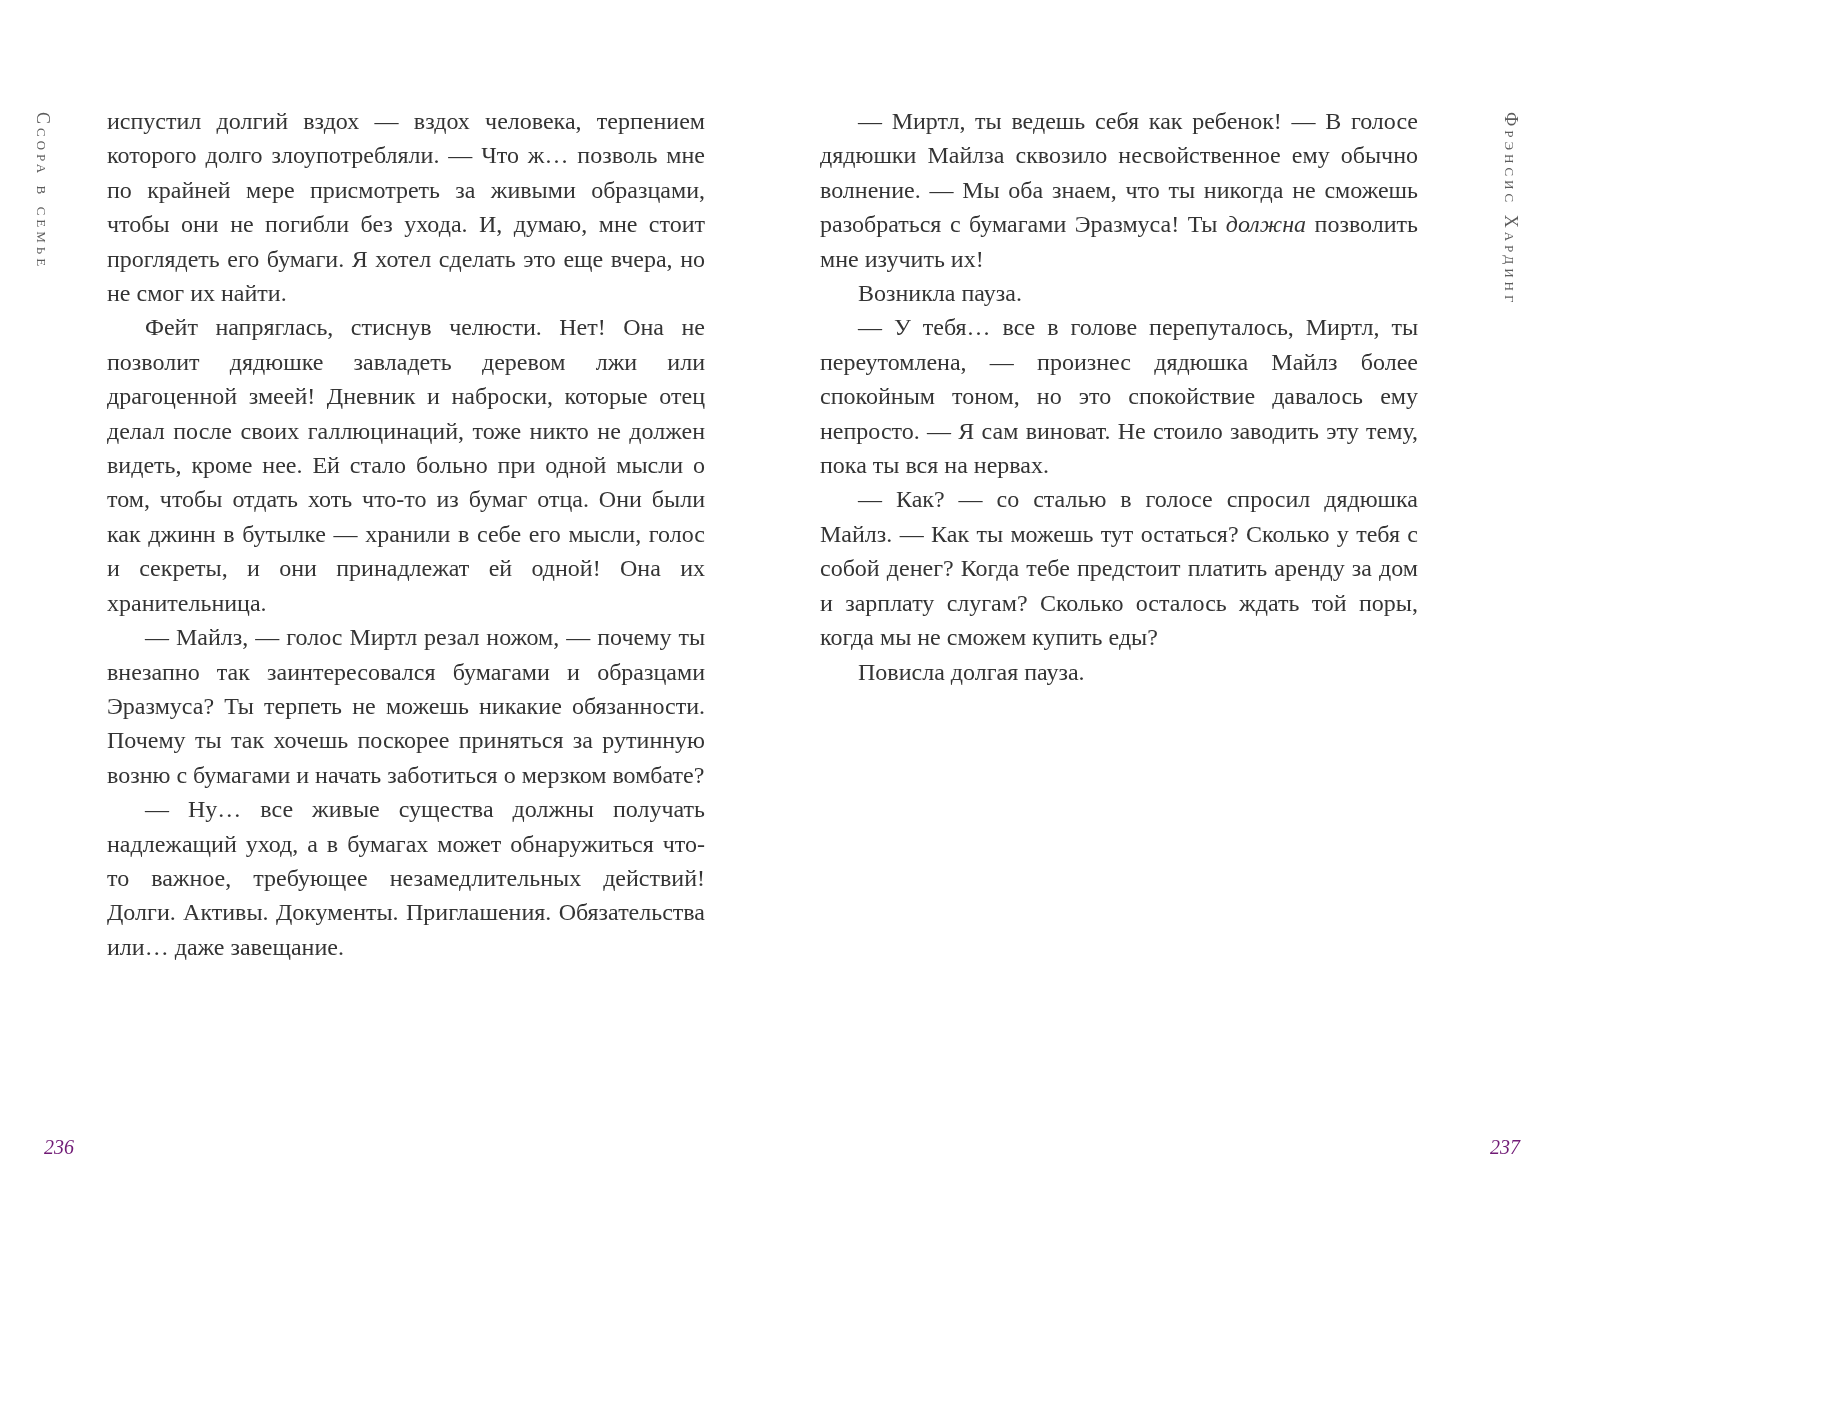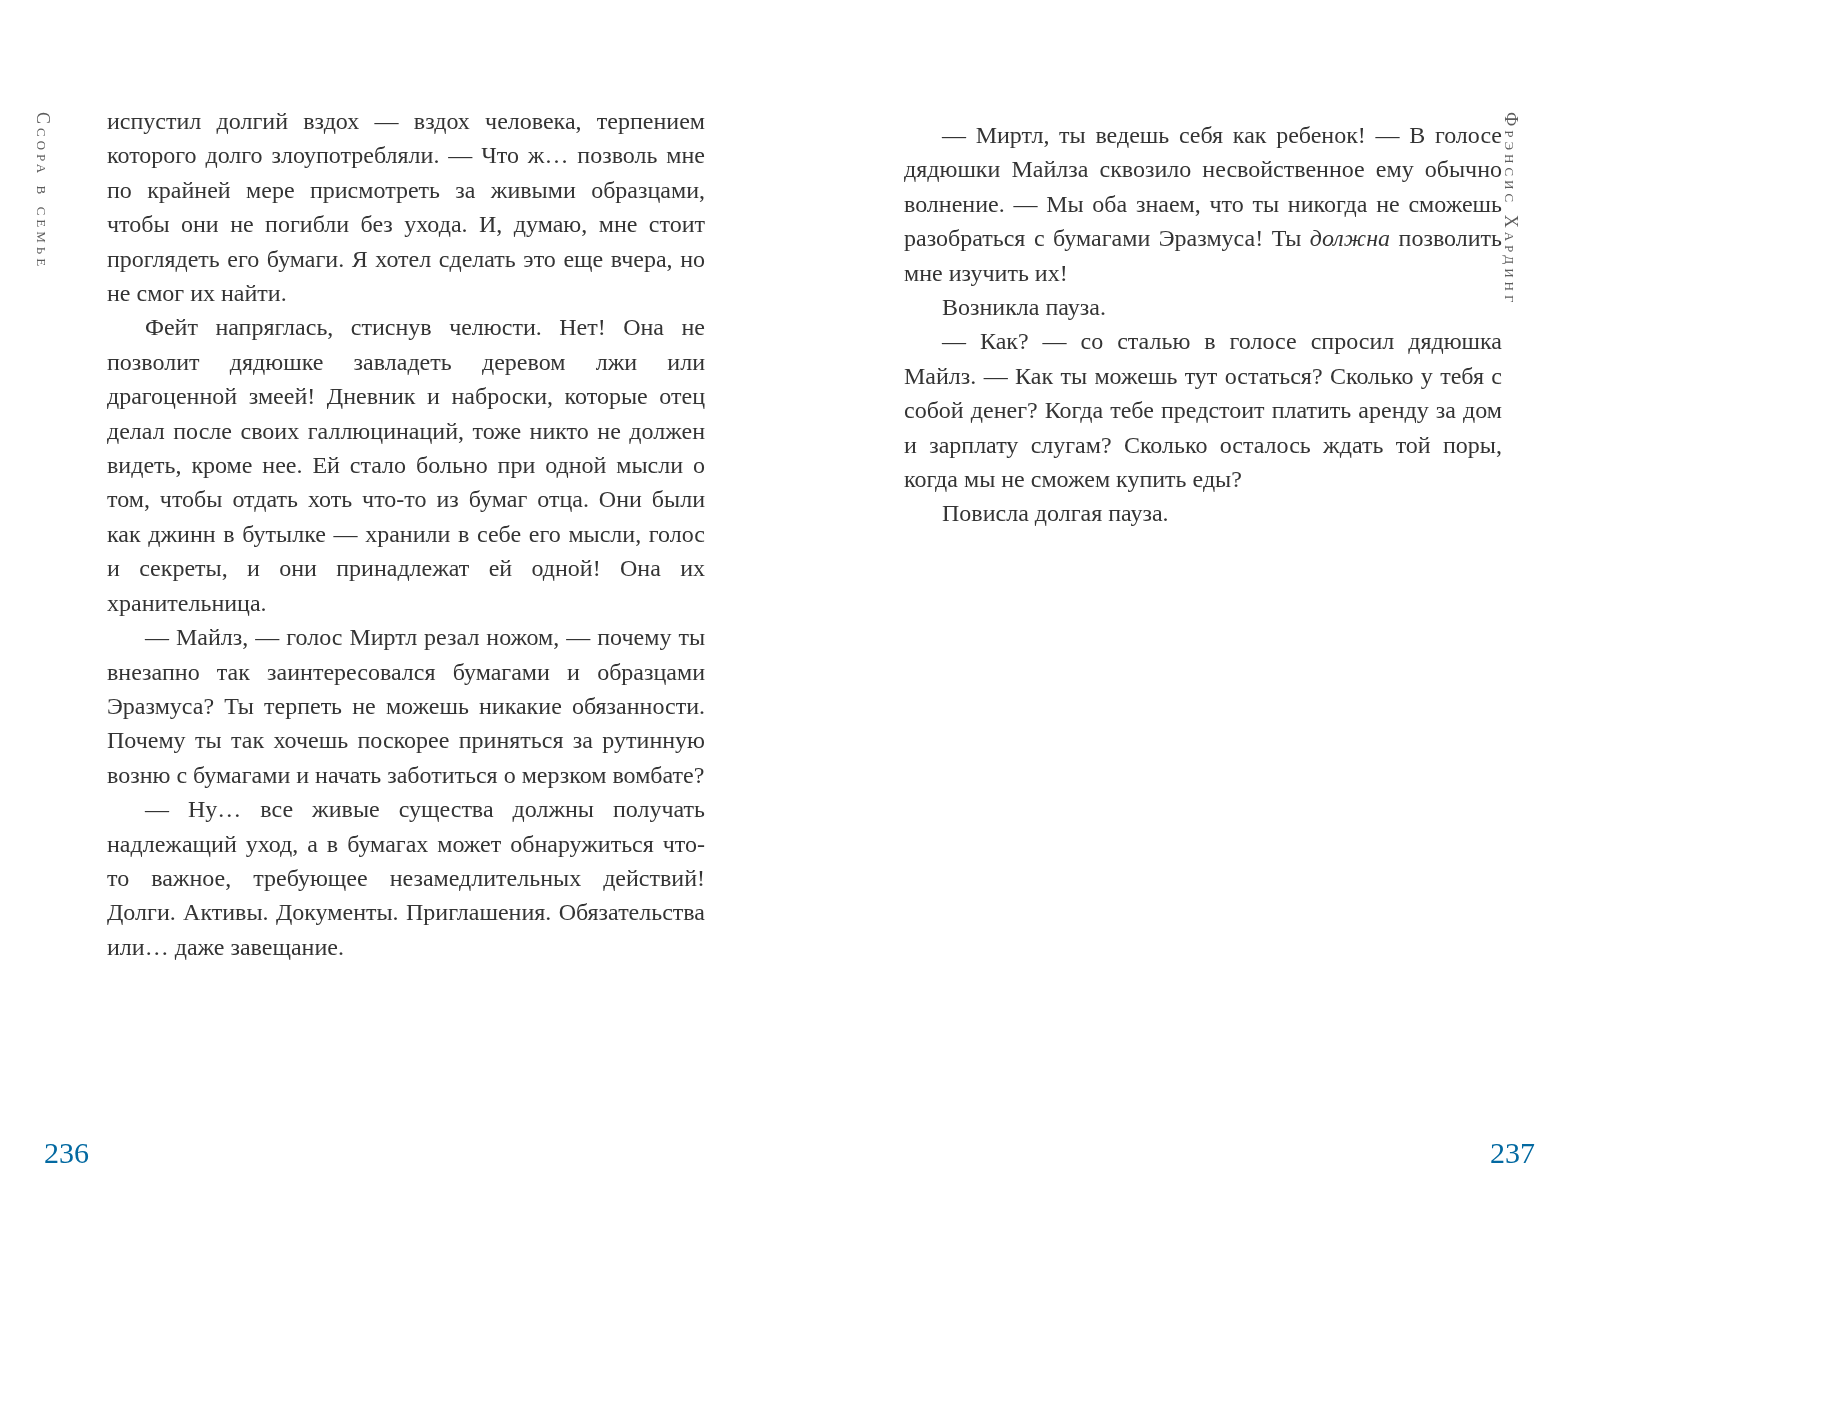"— Миртл, ты ведешь себя" .page-body.right { left: 904px -> 820px; margin-top: 14px -> none }
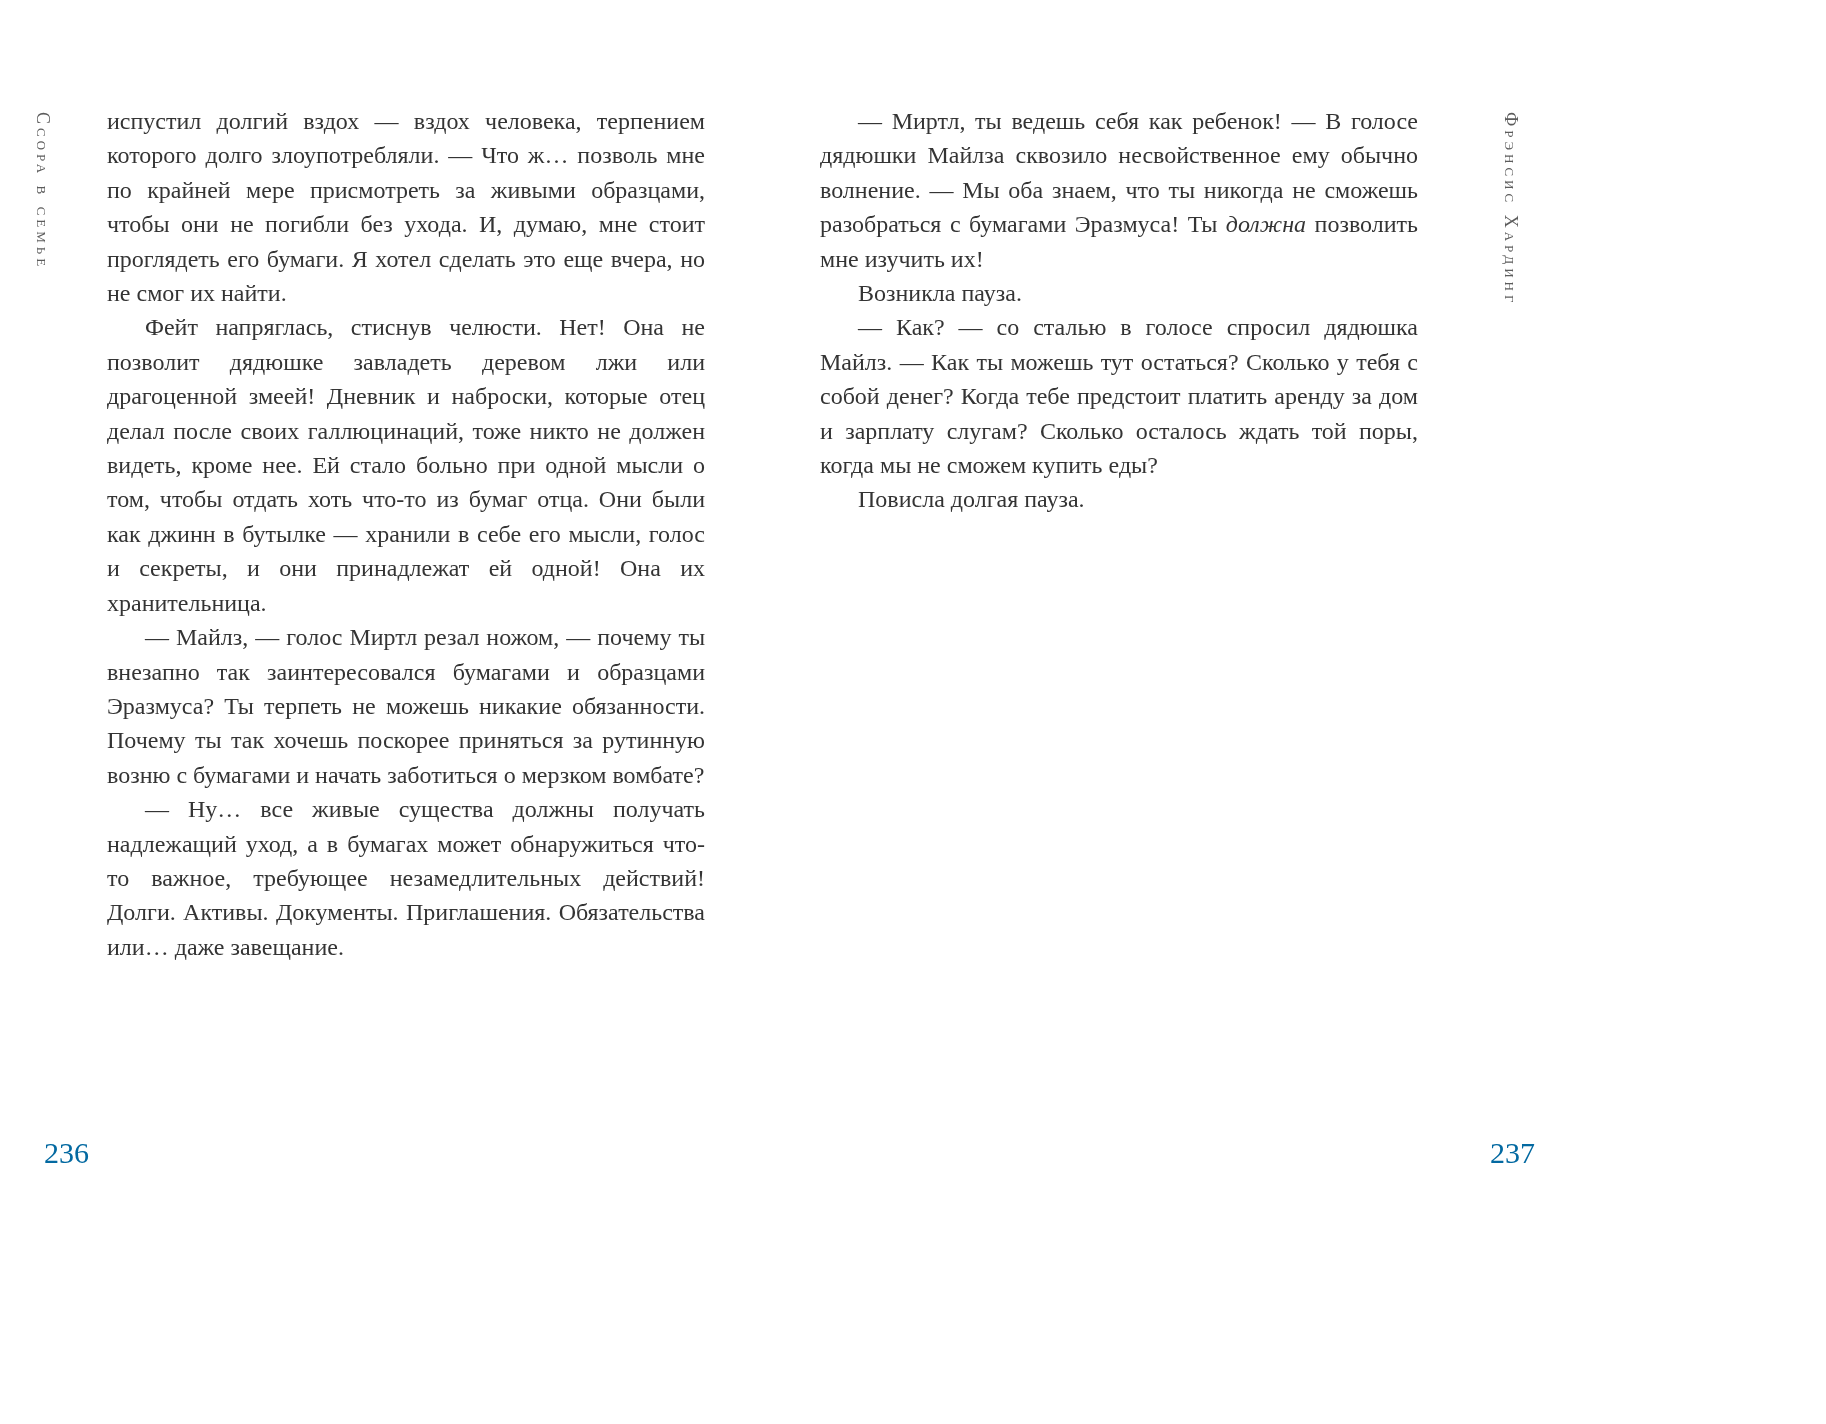"— У тебя… все в" p.para { html: none -> <p><span>— У тебя… все в голове перепуталось, Миртл, ты переутомлена, — произнес дядюшка Майлз более спокойным тоном, но это спокойствие давалось ему непросто. — Я сам виноват. Не стоило заводить эту тему, пока ты вся на нервах.</span></p> }
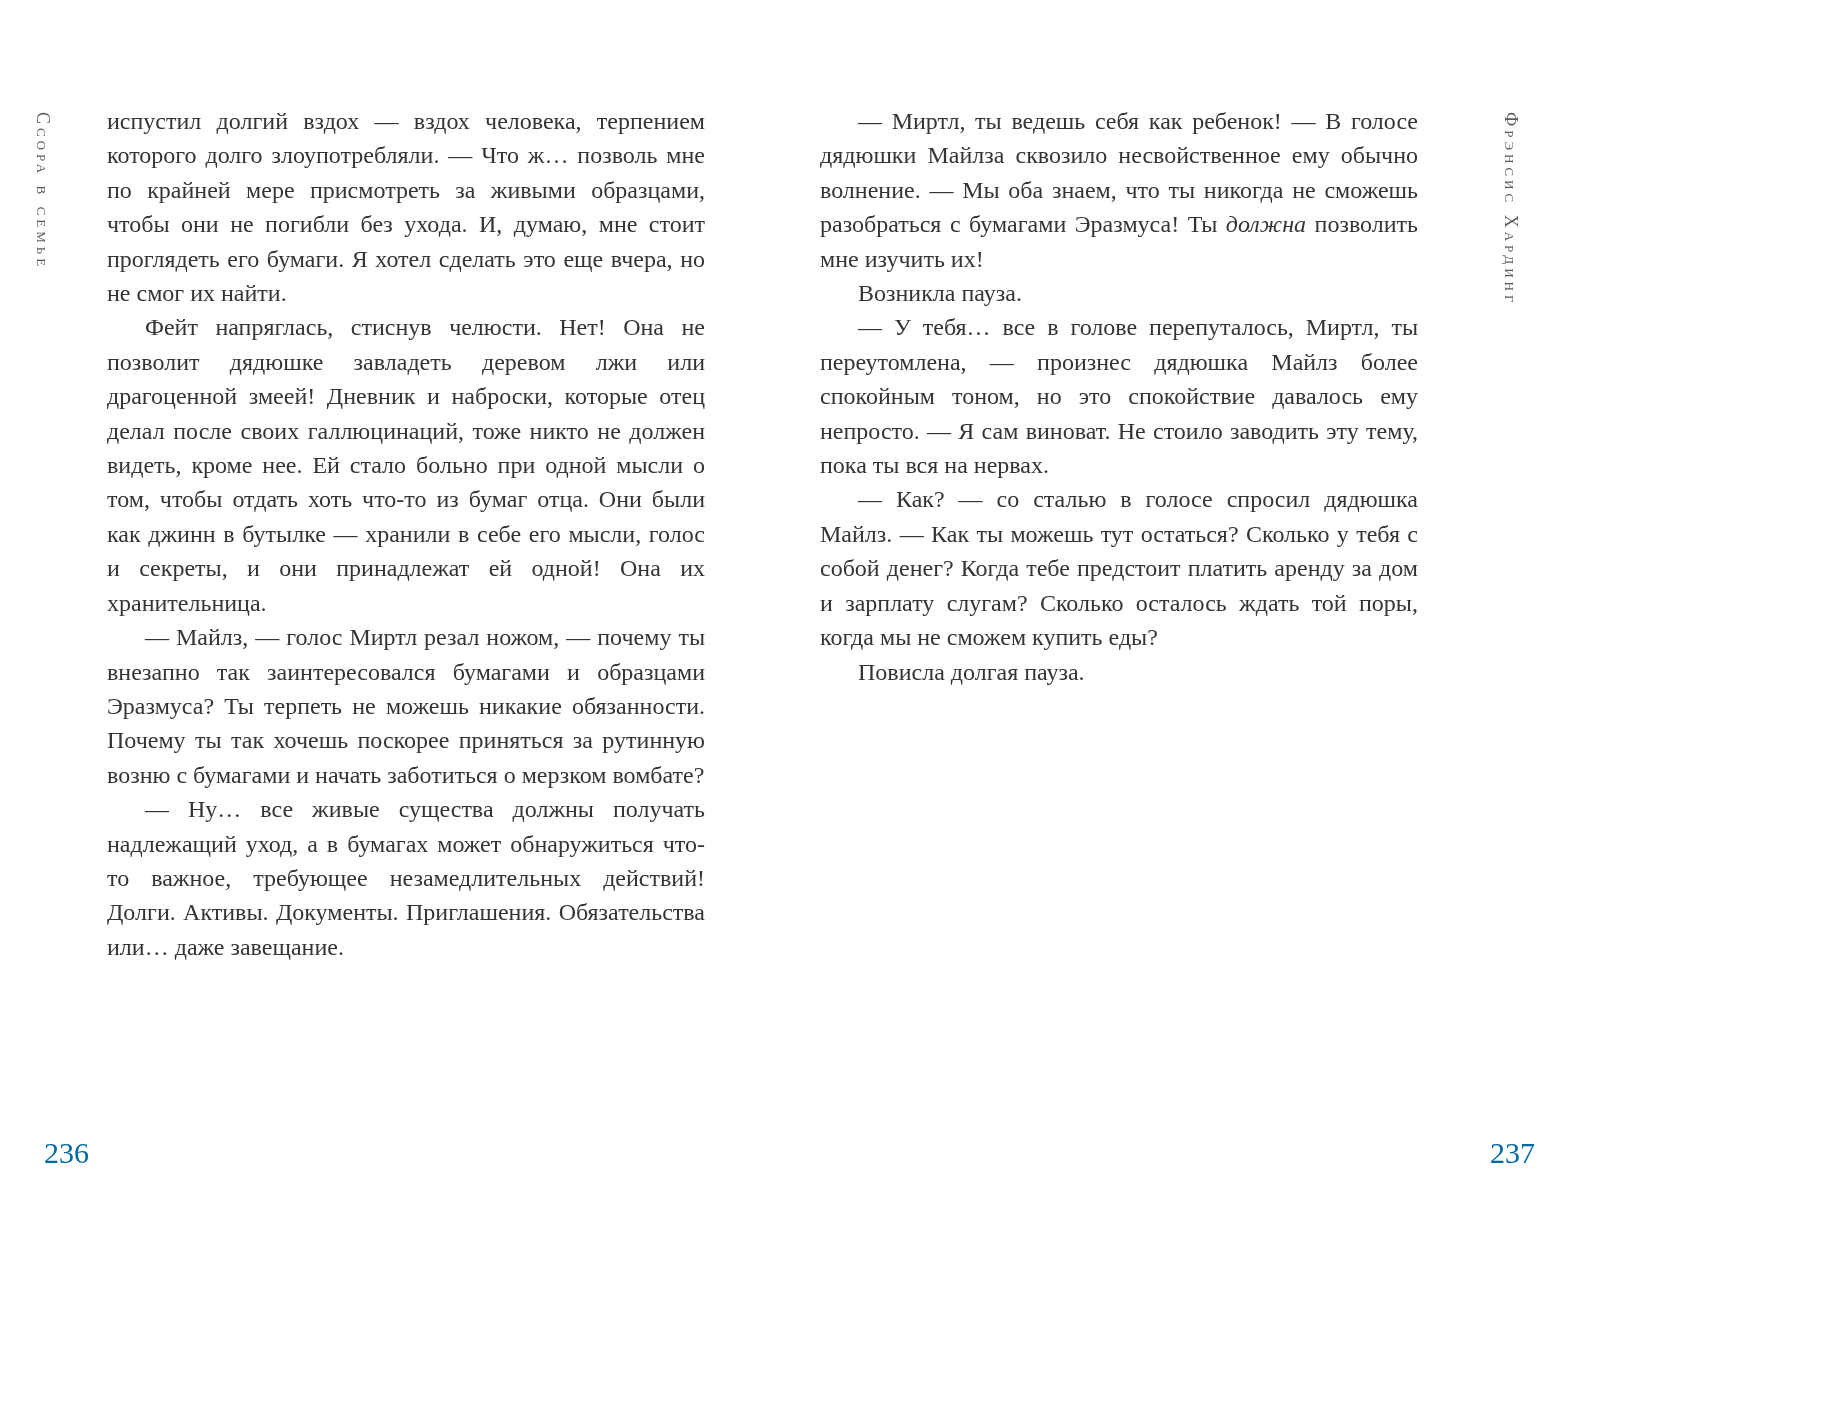"236" .folio { color: #0369a1 -> #701a75; font-size: 30px -> 20px; font-style: none -> italic }
